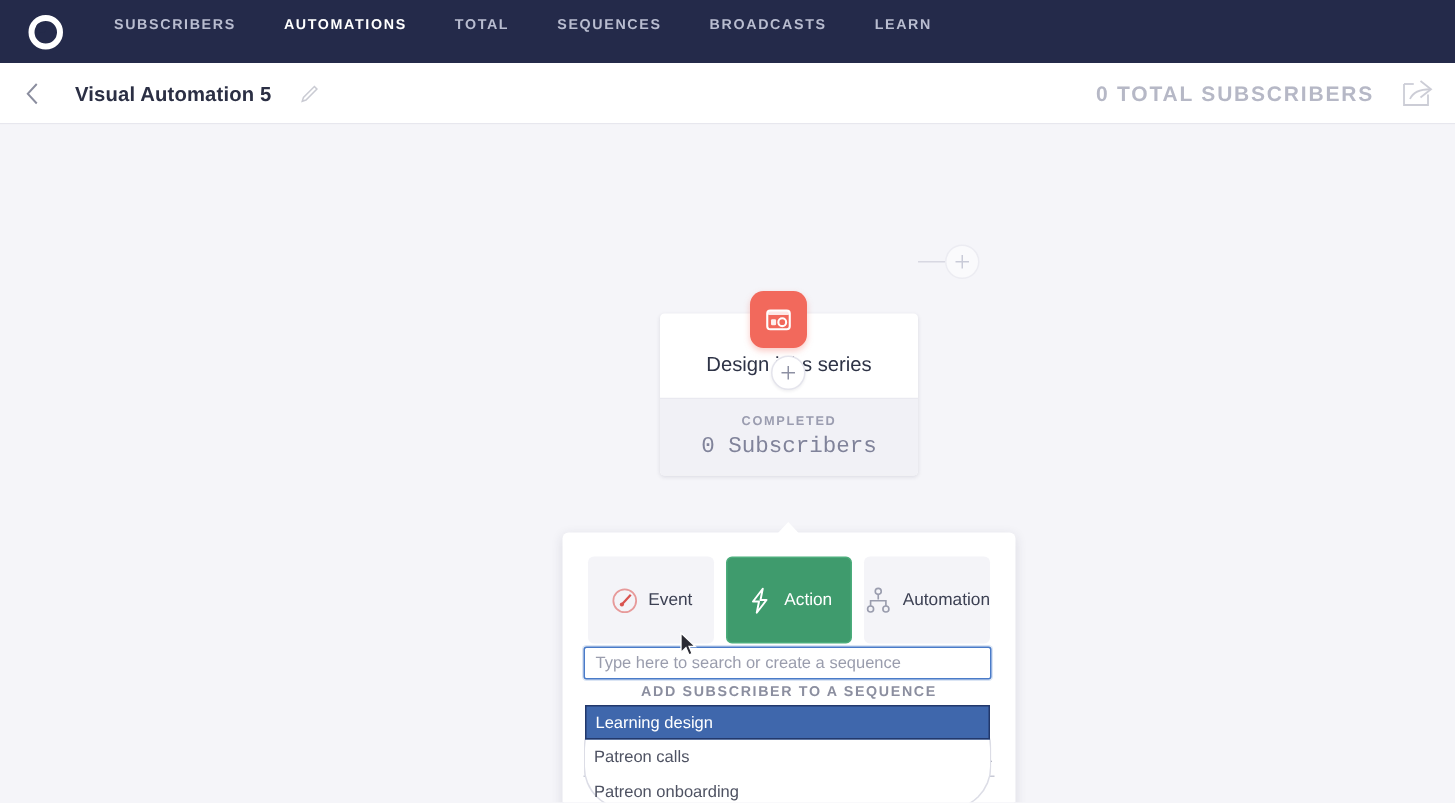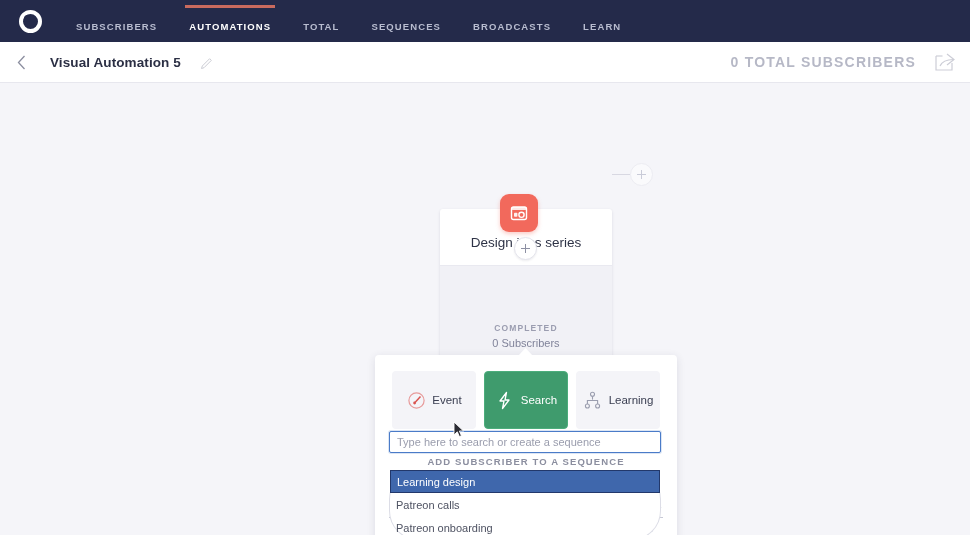"SUBSCRIBERS" .navitems { align-items: flex-start -> flex-end }
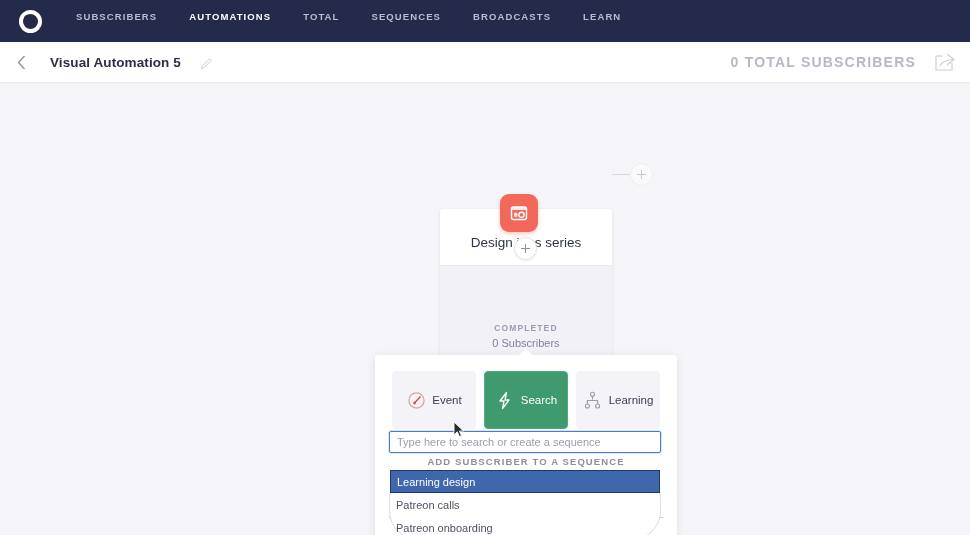"COMPLETED" .seq-status { margin-top: 48px -> none }
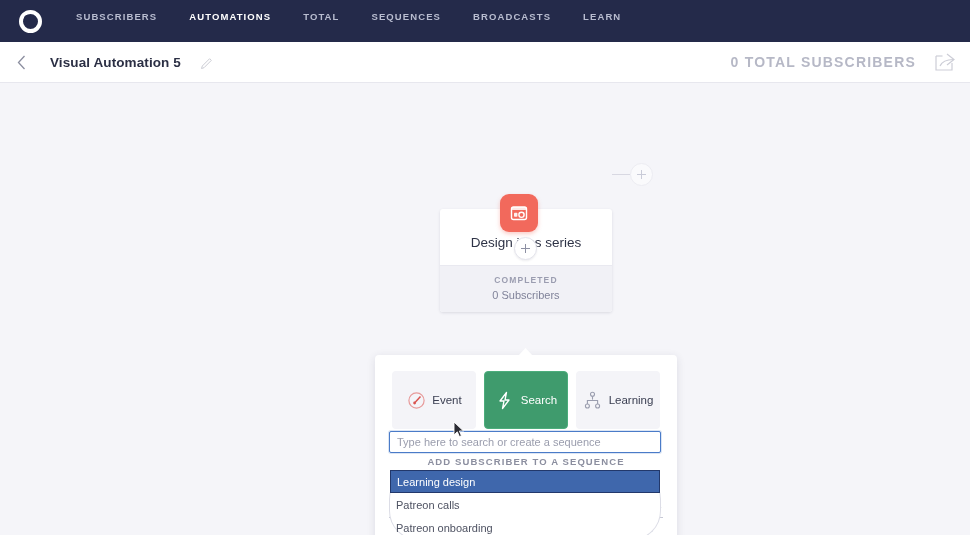"0 Subscribers" .seq-count { font-family: none -> Liberation Mono, monospace; font-size: 11px -> 15px }
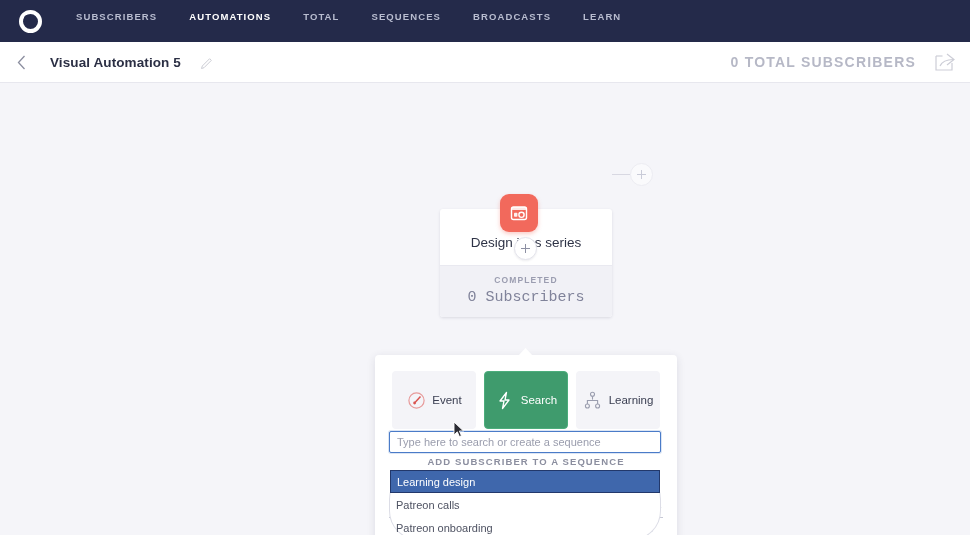"Search" span.type-label { text: Search -> Action }
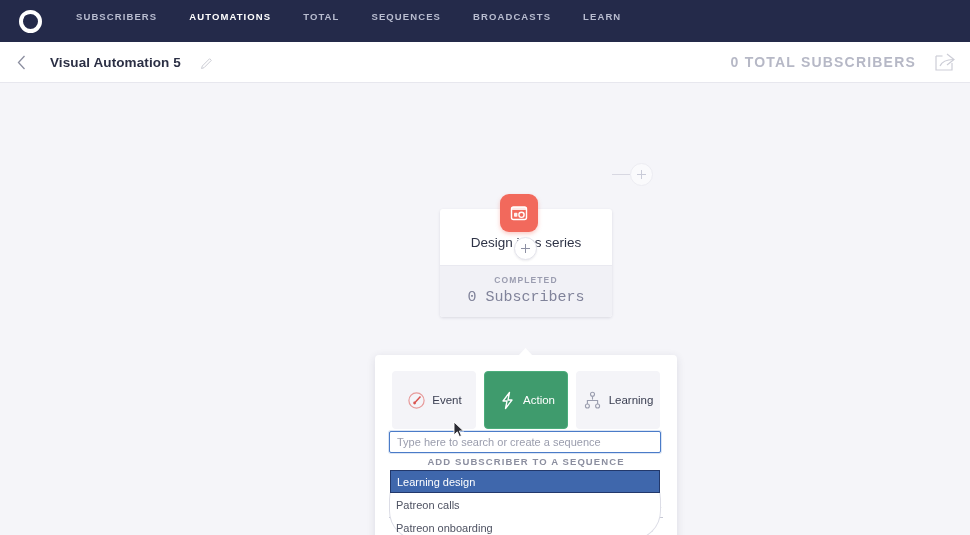"Learning" span.type-label { text: Learning -> Automation }
